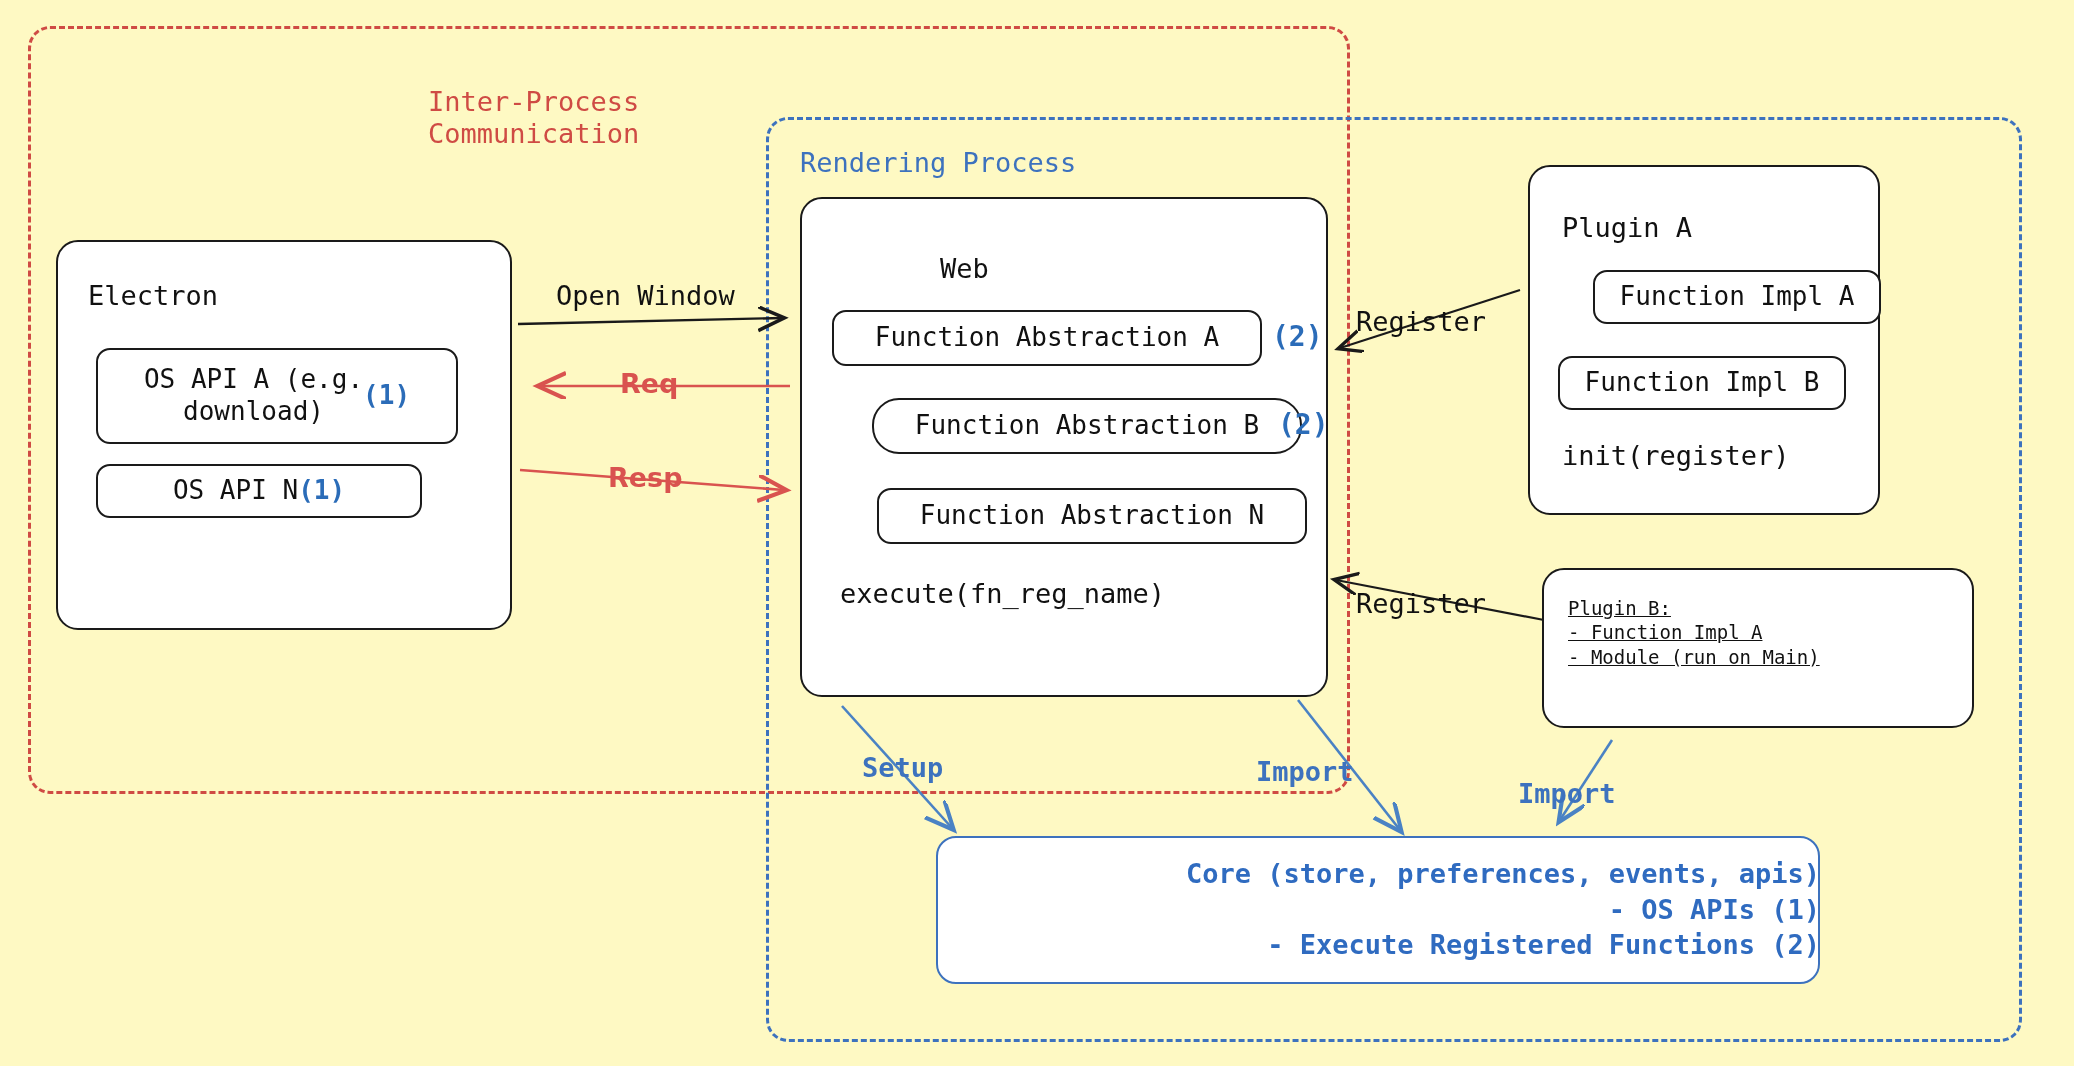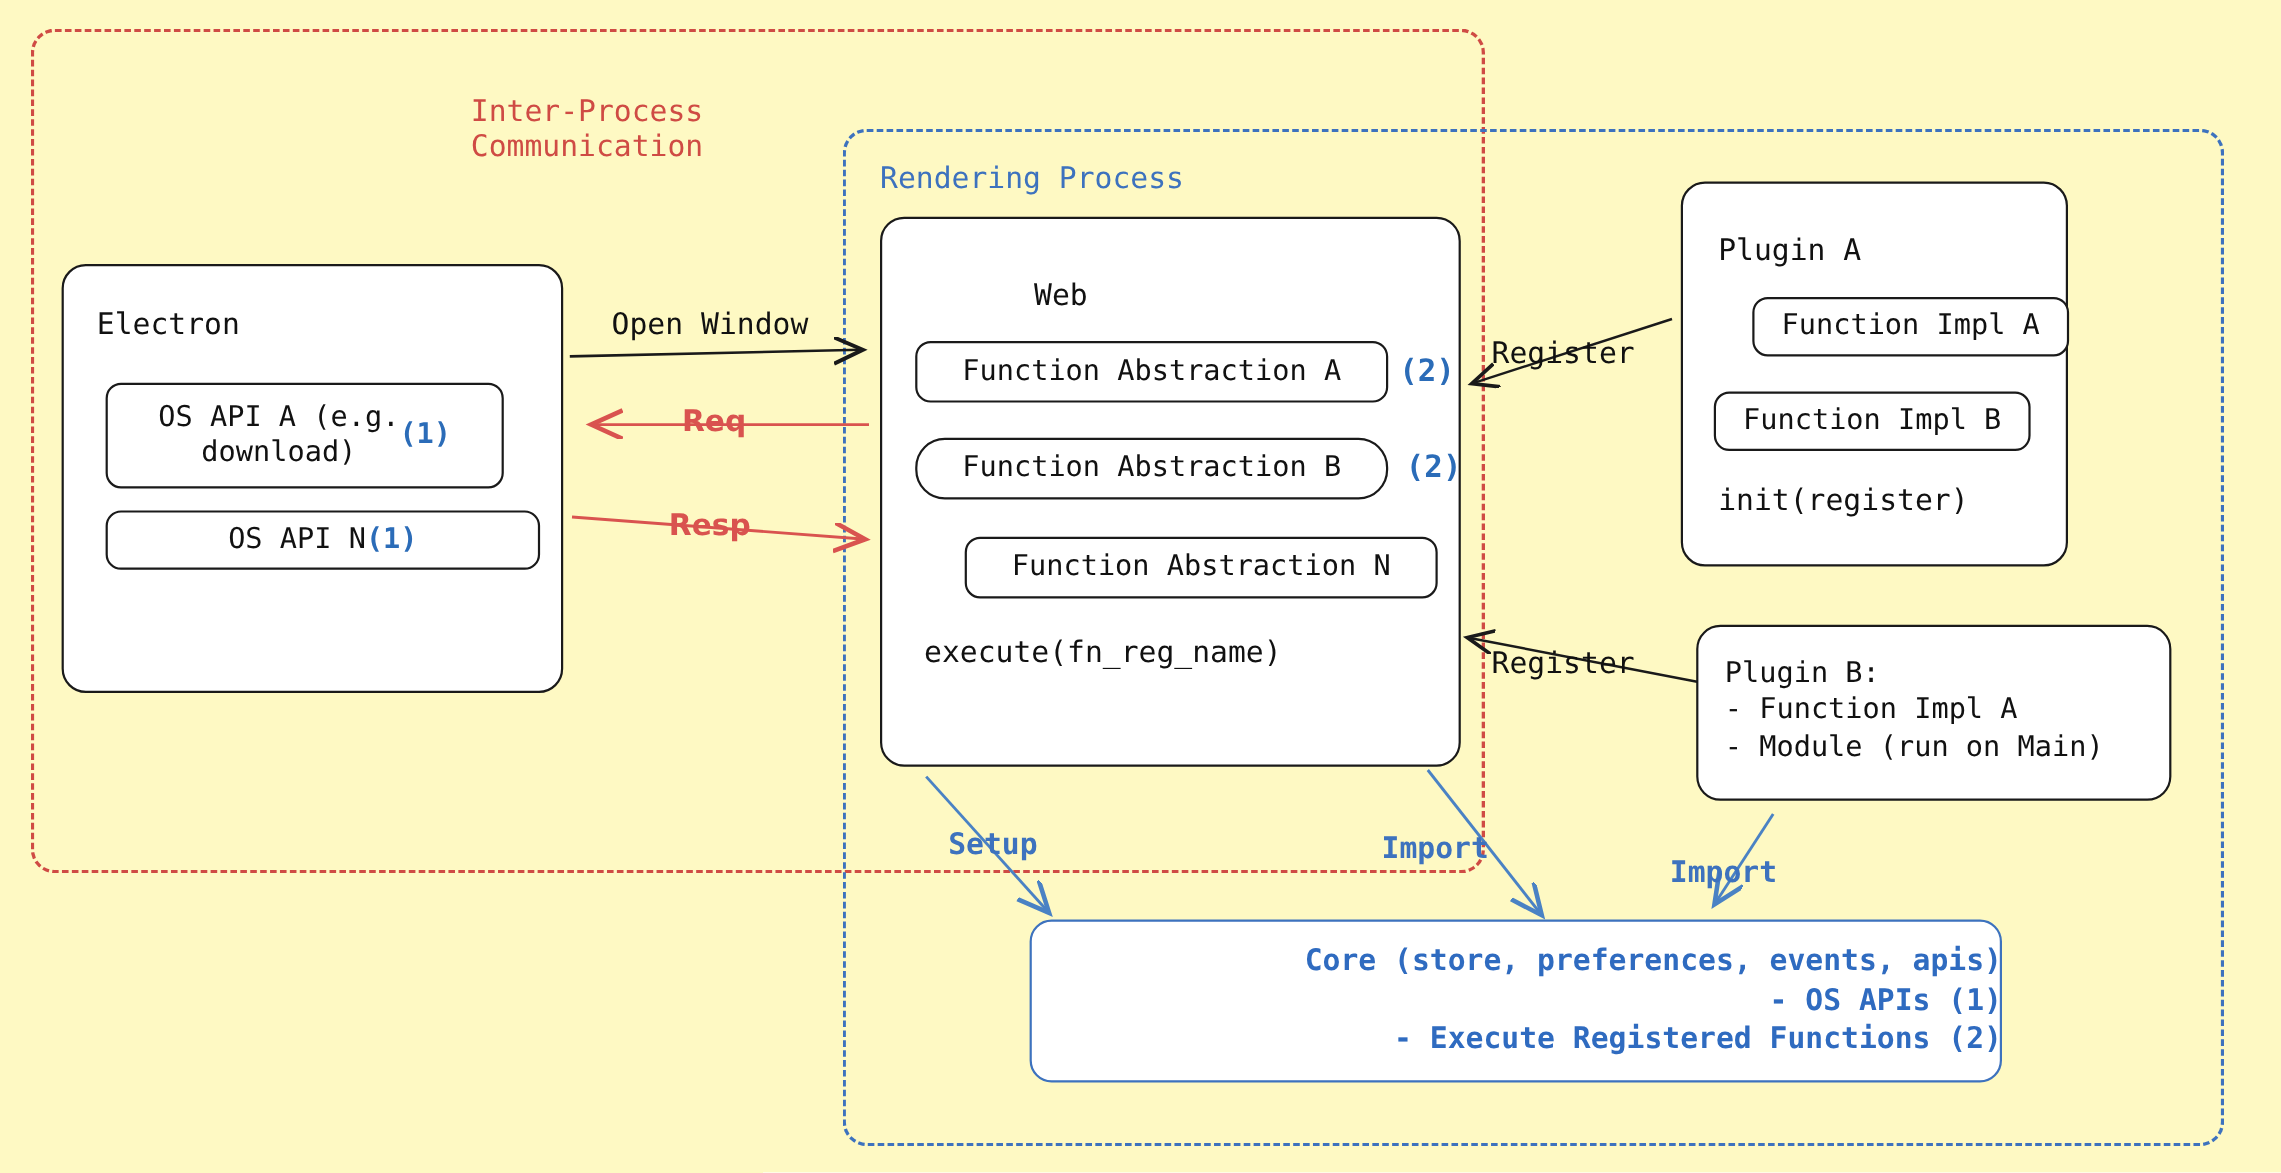"Function Abstraction B" #fn-abs-b { left: 832px -> 872px }
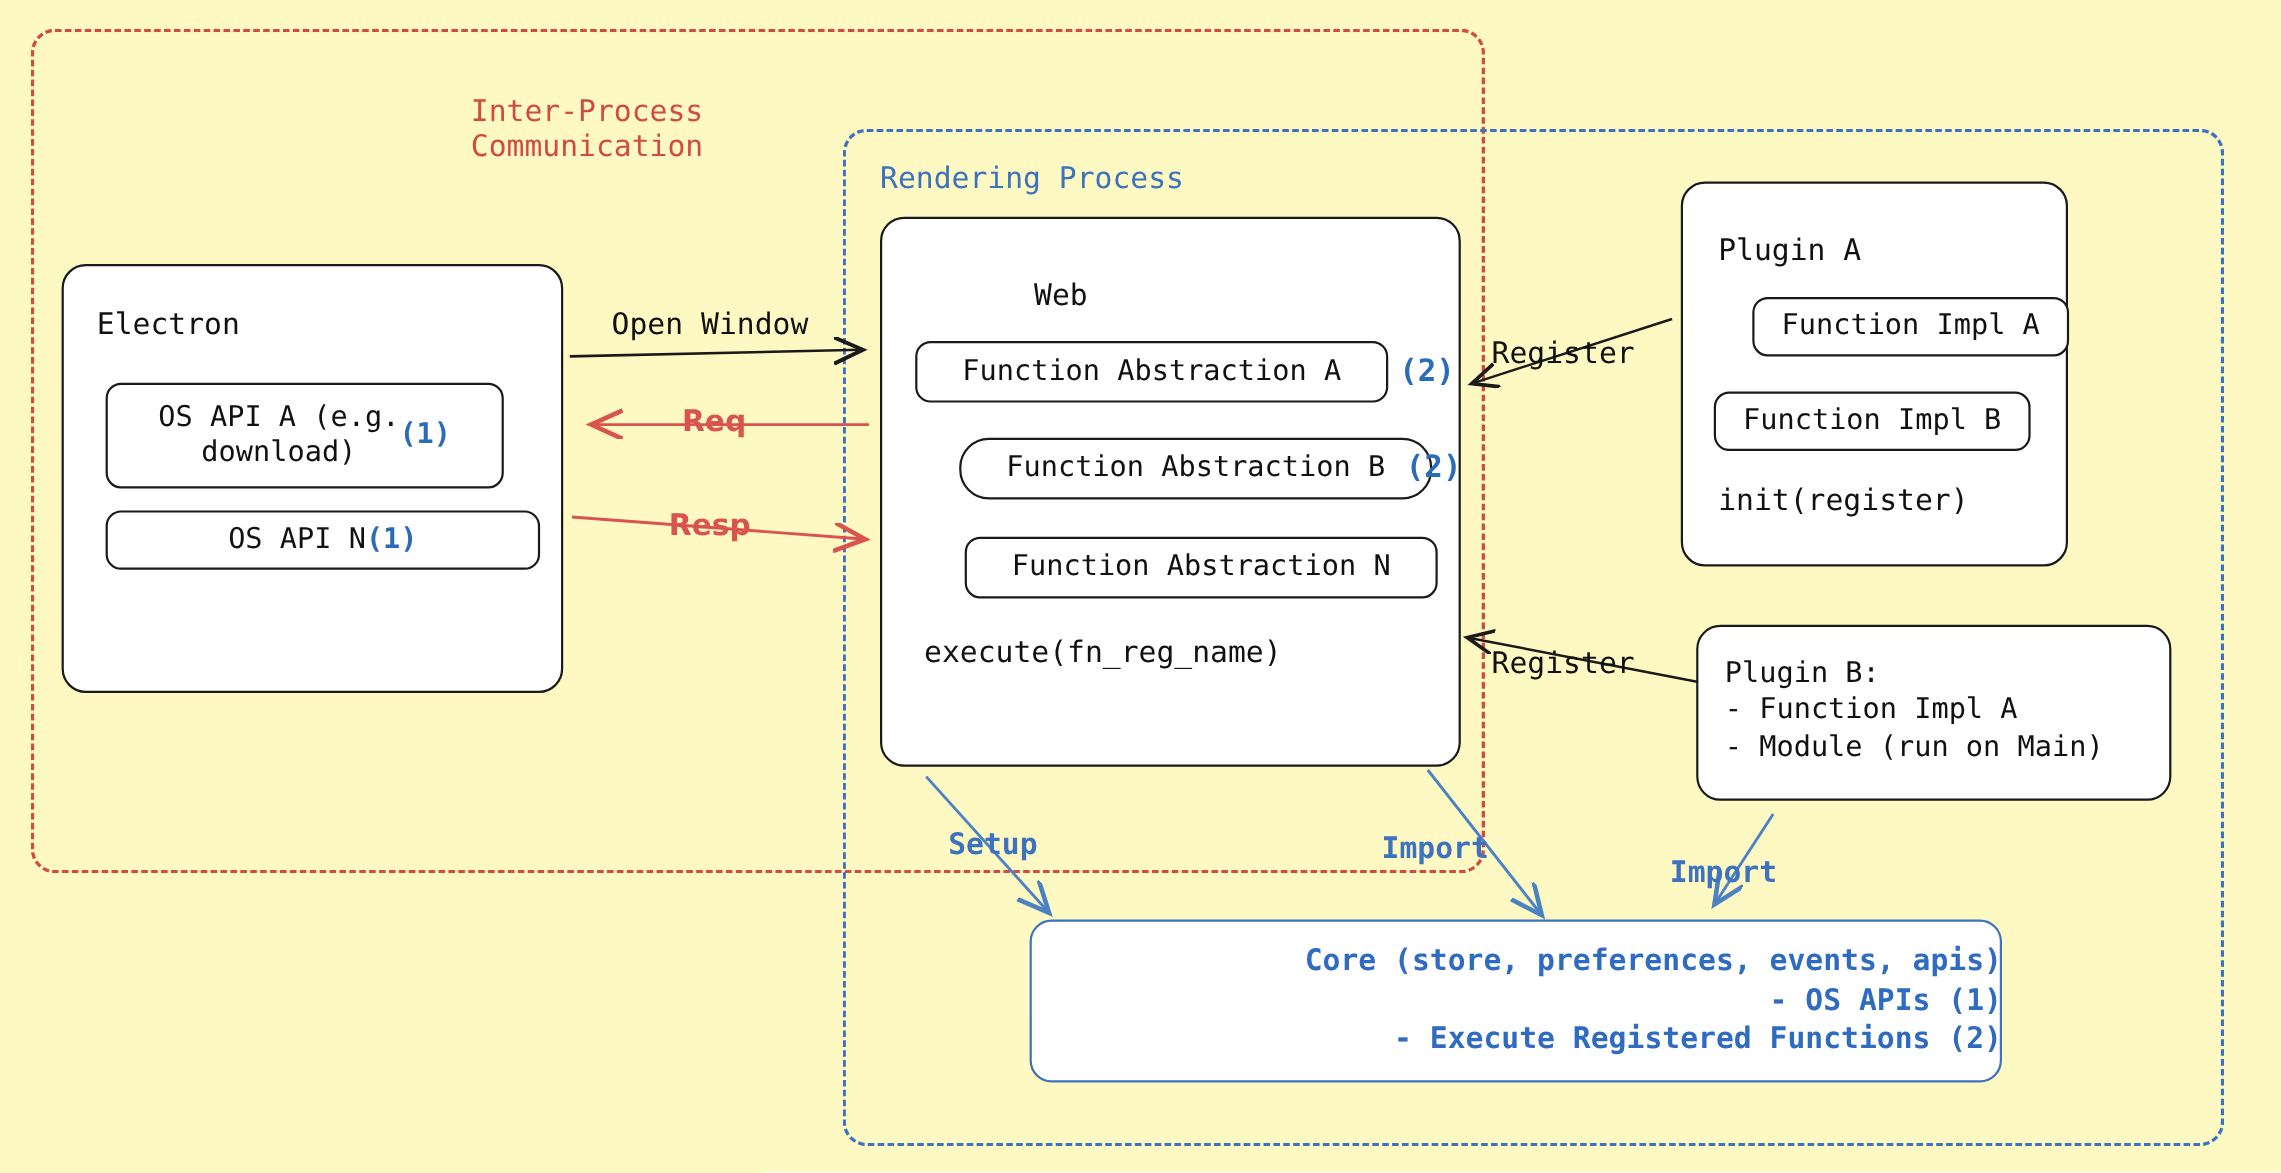"OS API N" #os-api-n { width: 395px -> 326px }
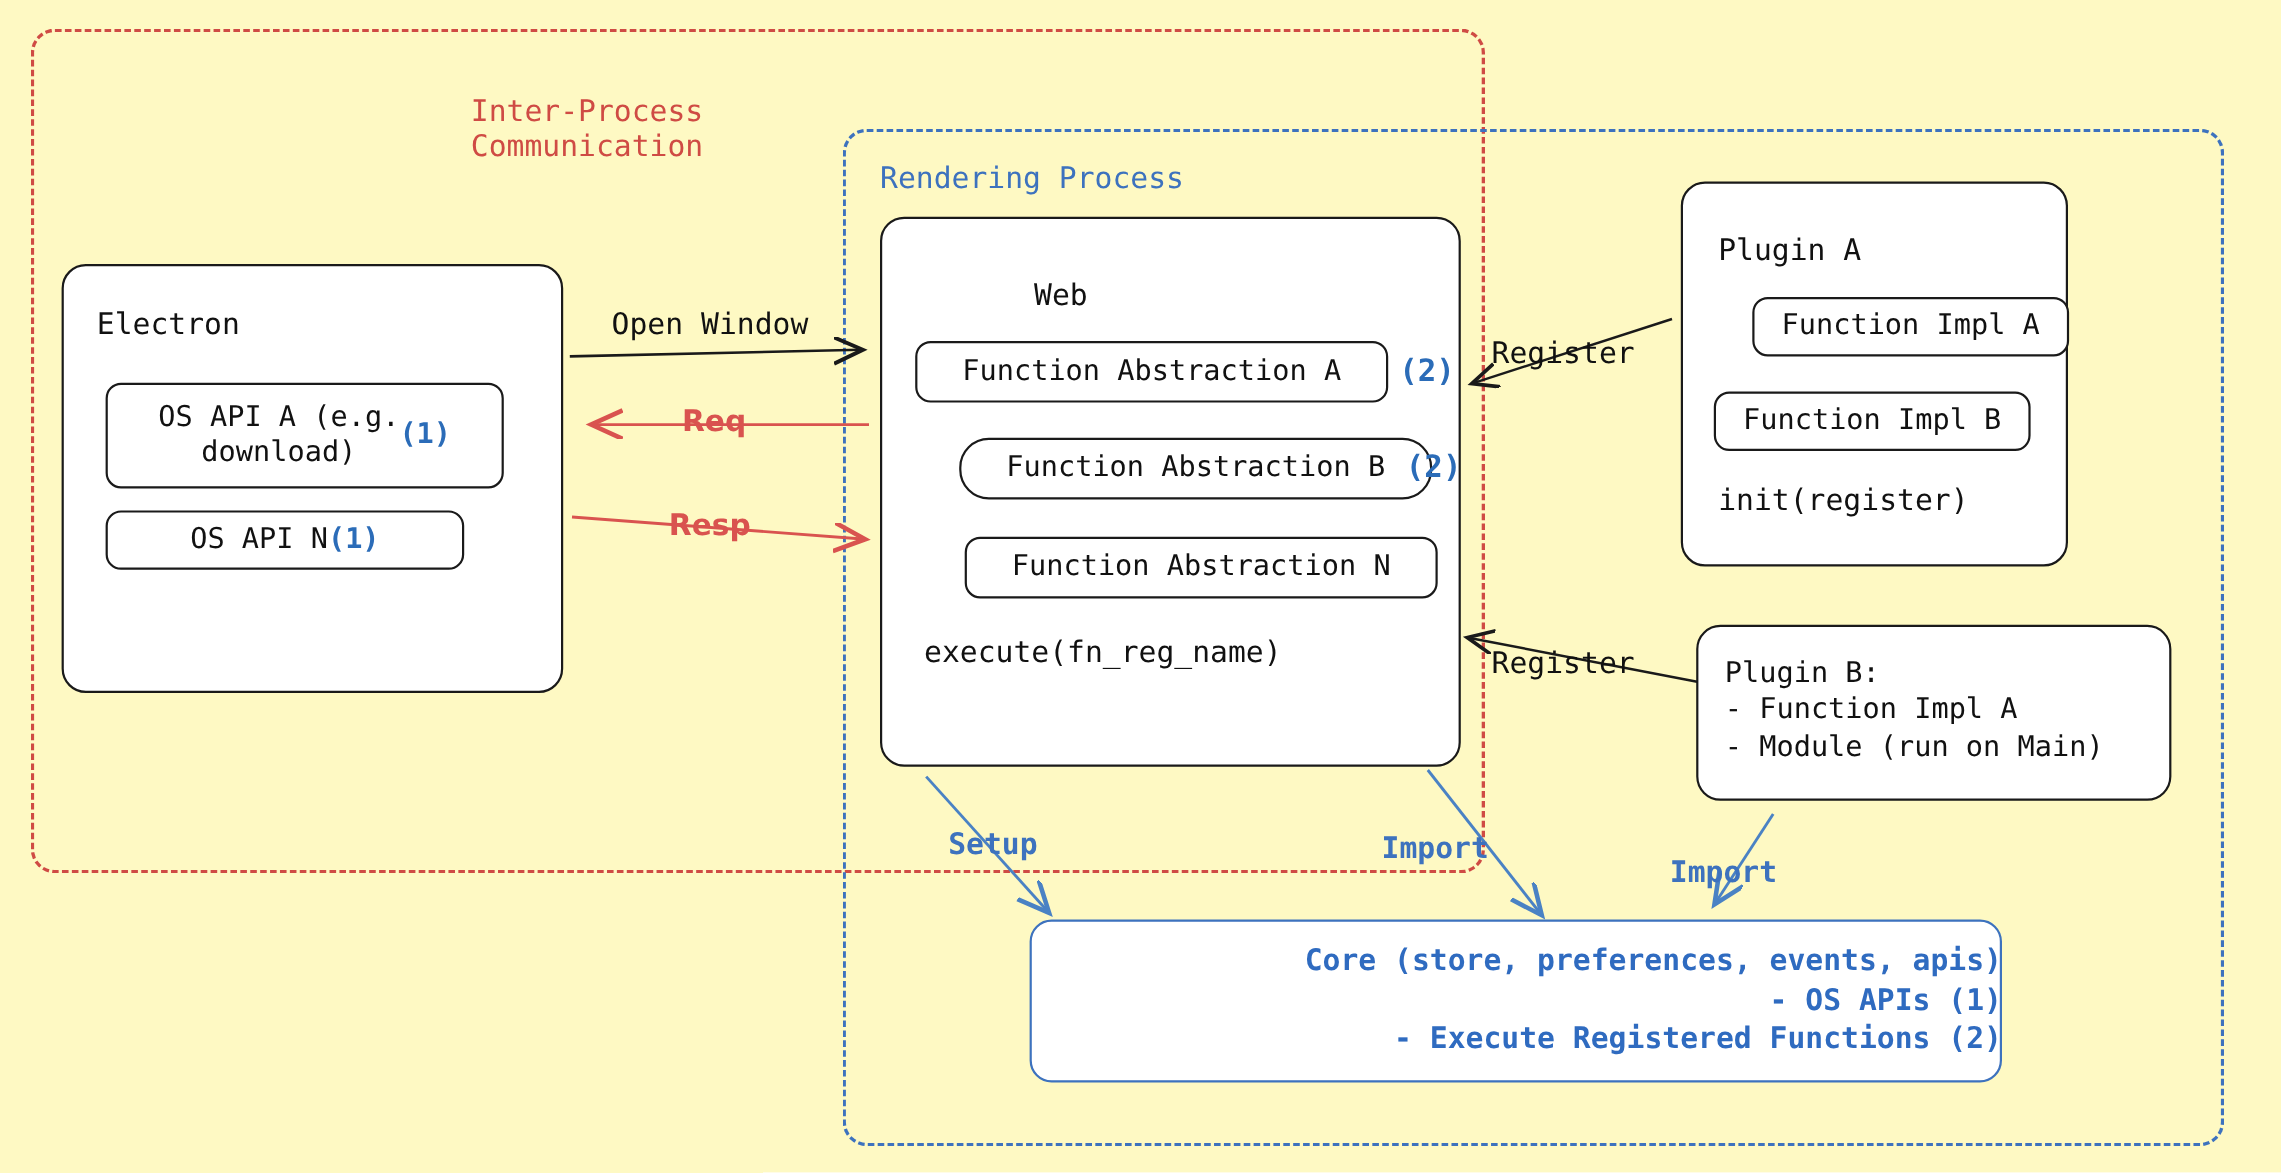"Plugin B:" #plugin-b-text { font-size: 26px -> 19px; text-decoration: none -> underline }
